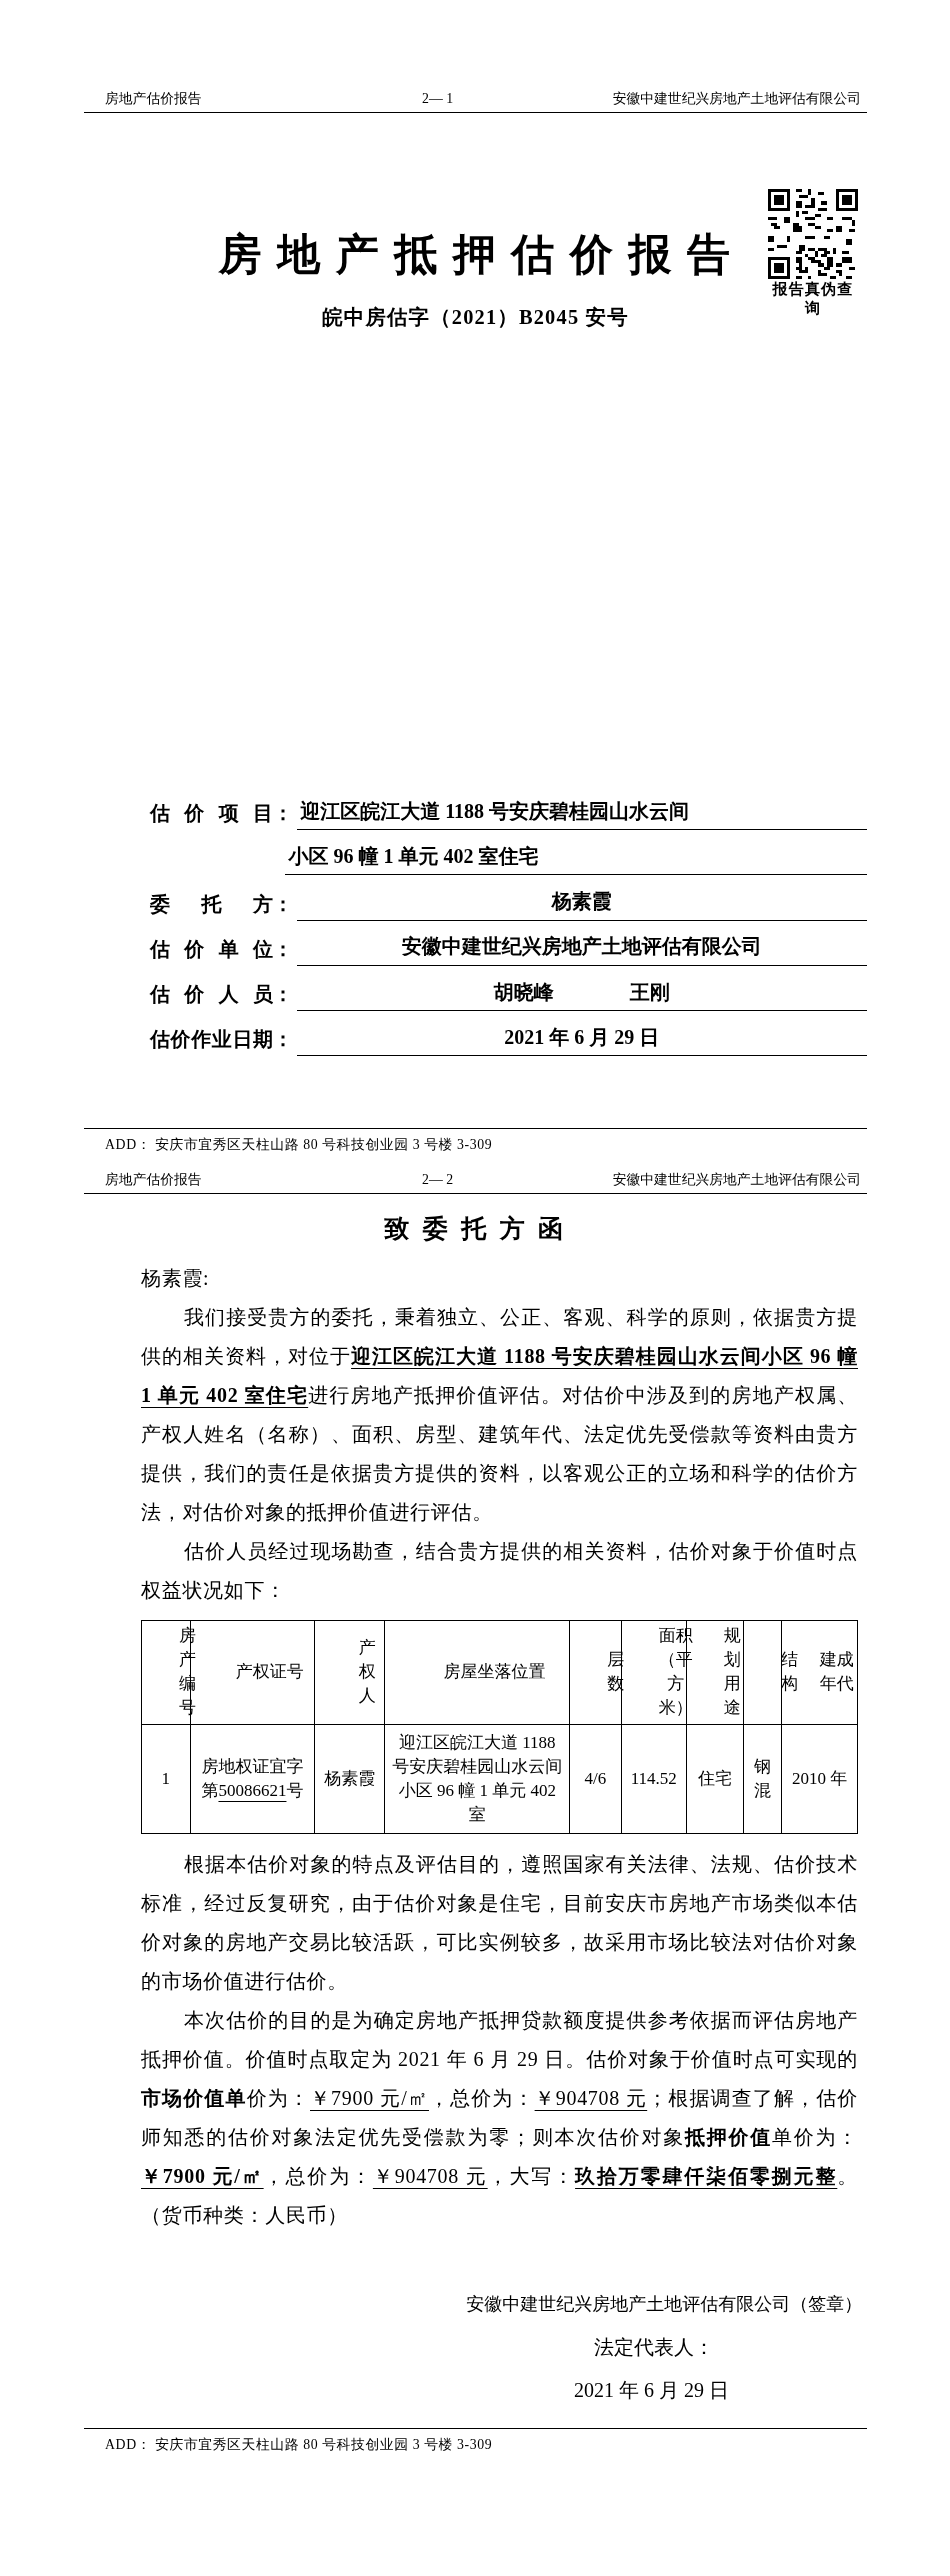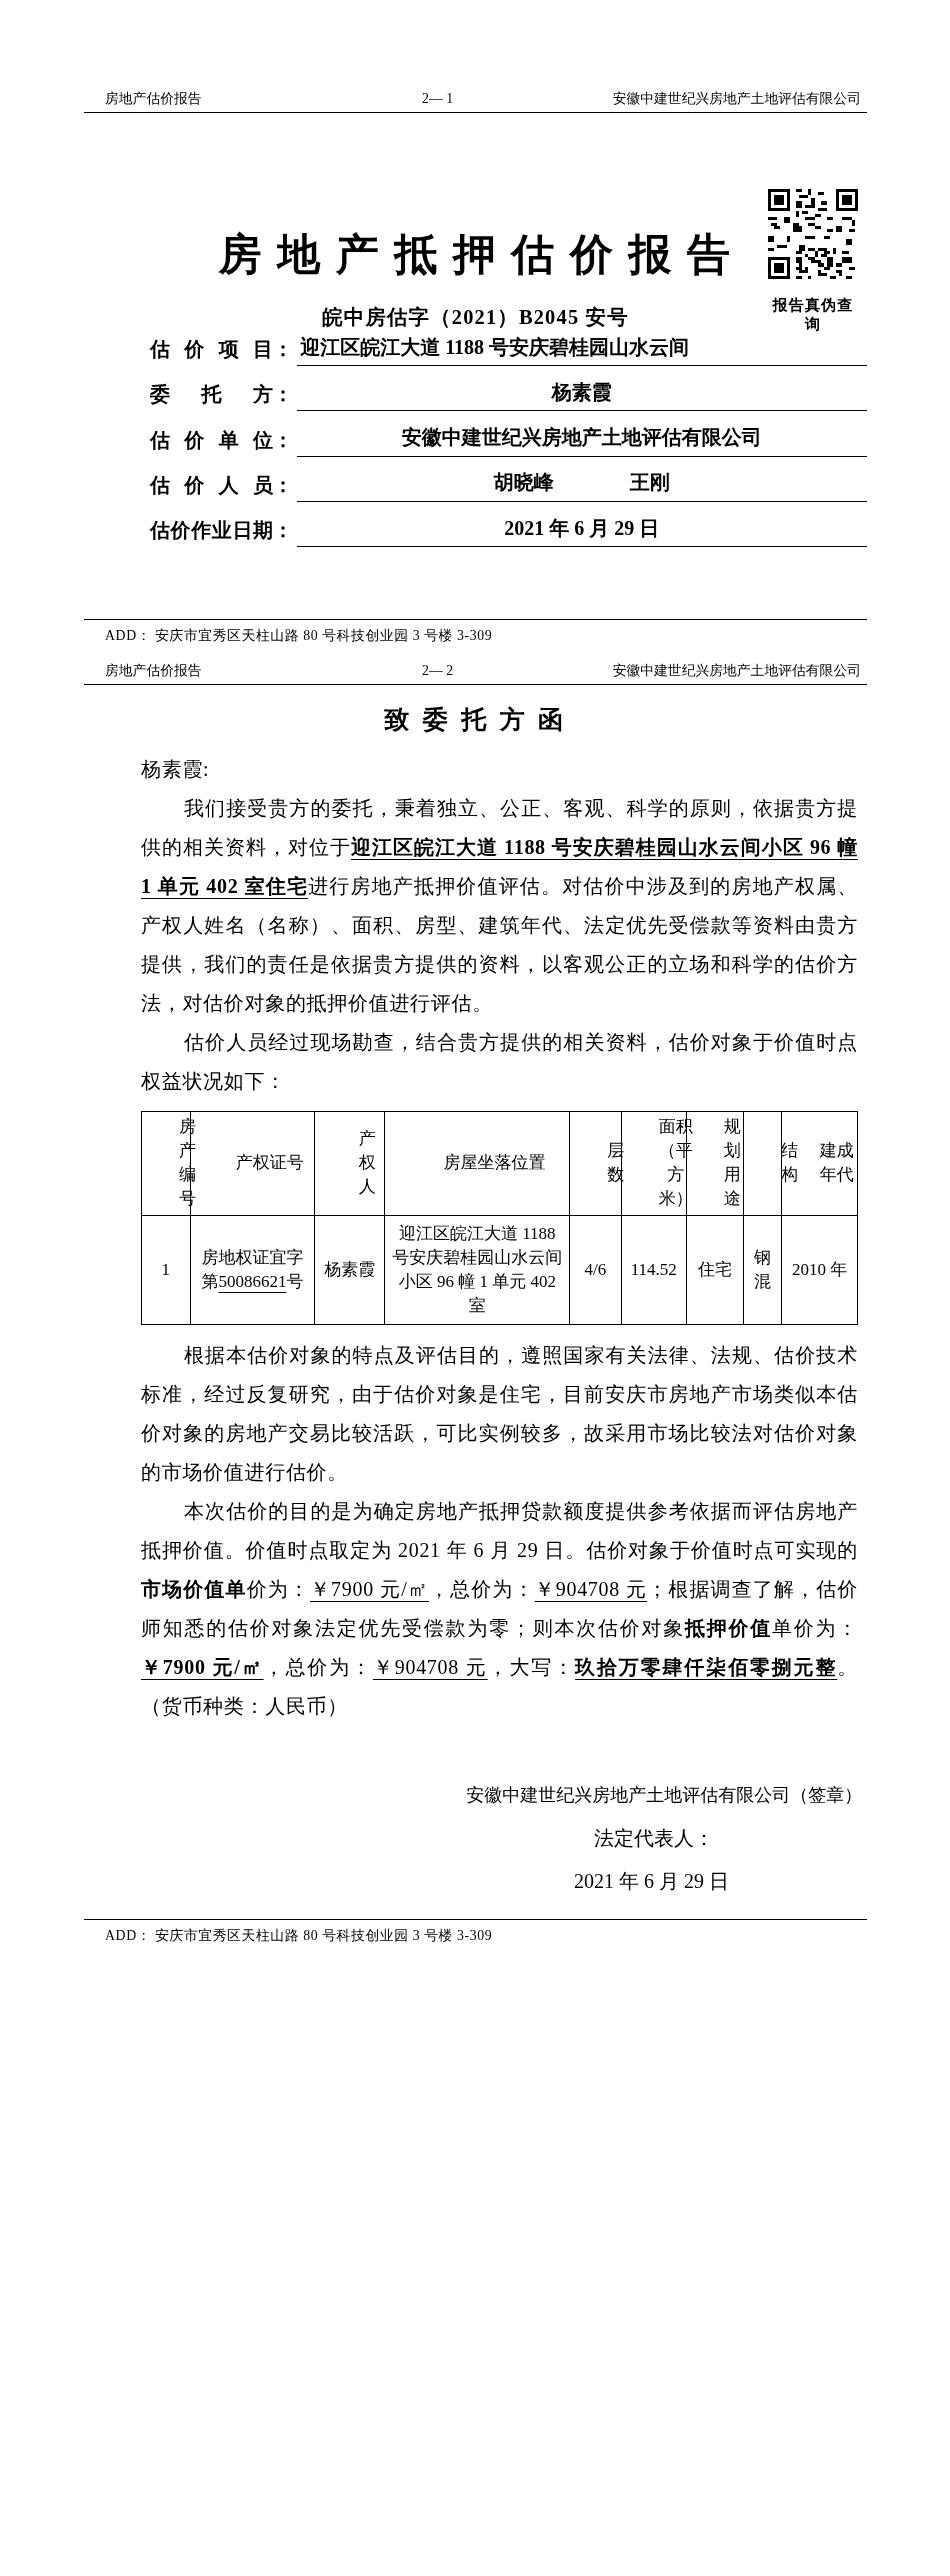"报告真伪查询" .qr-caption { margin-top: 17px -> 1px }
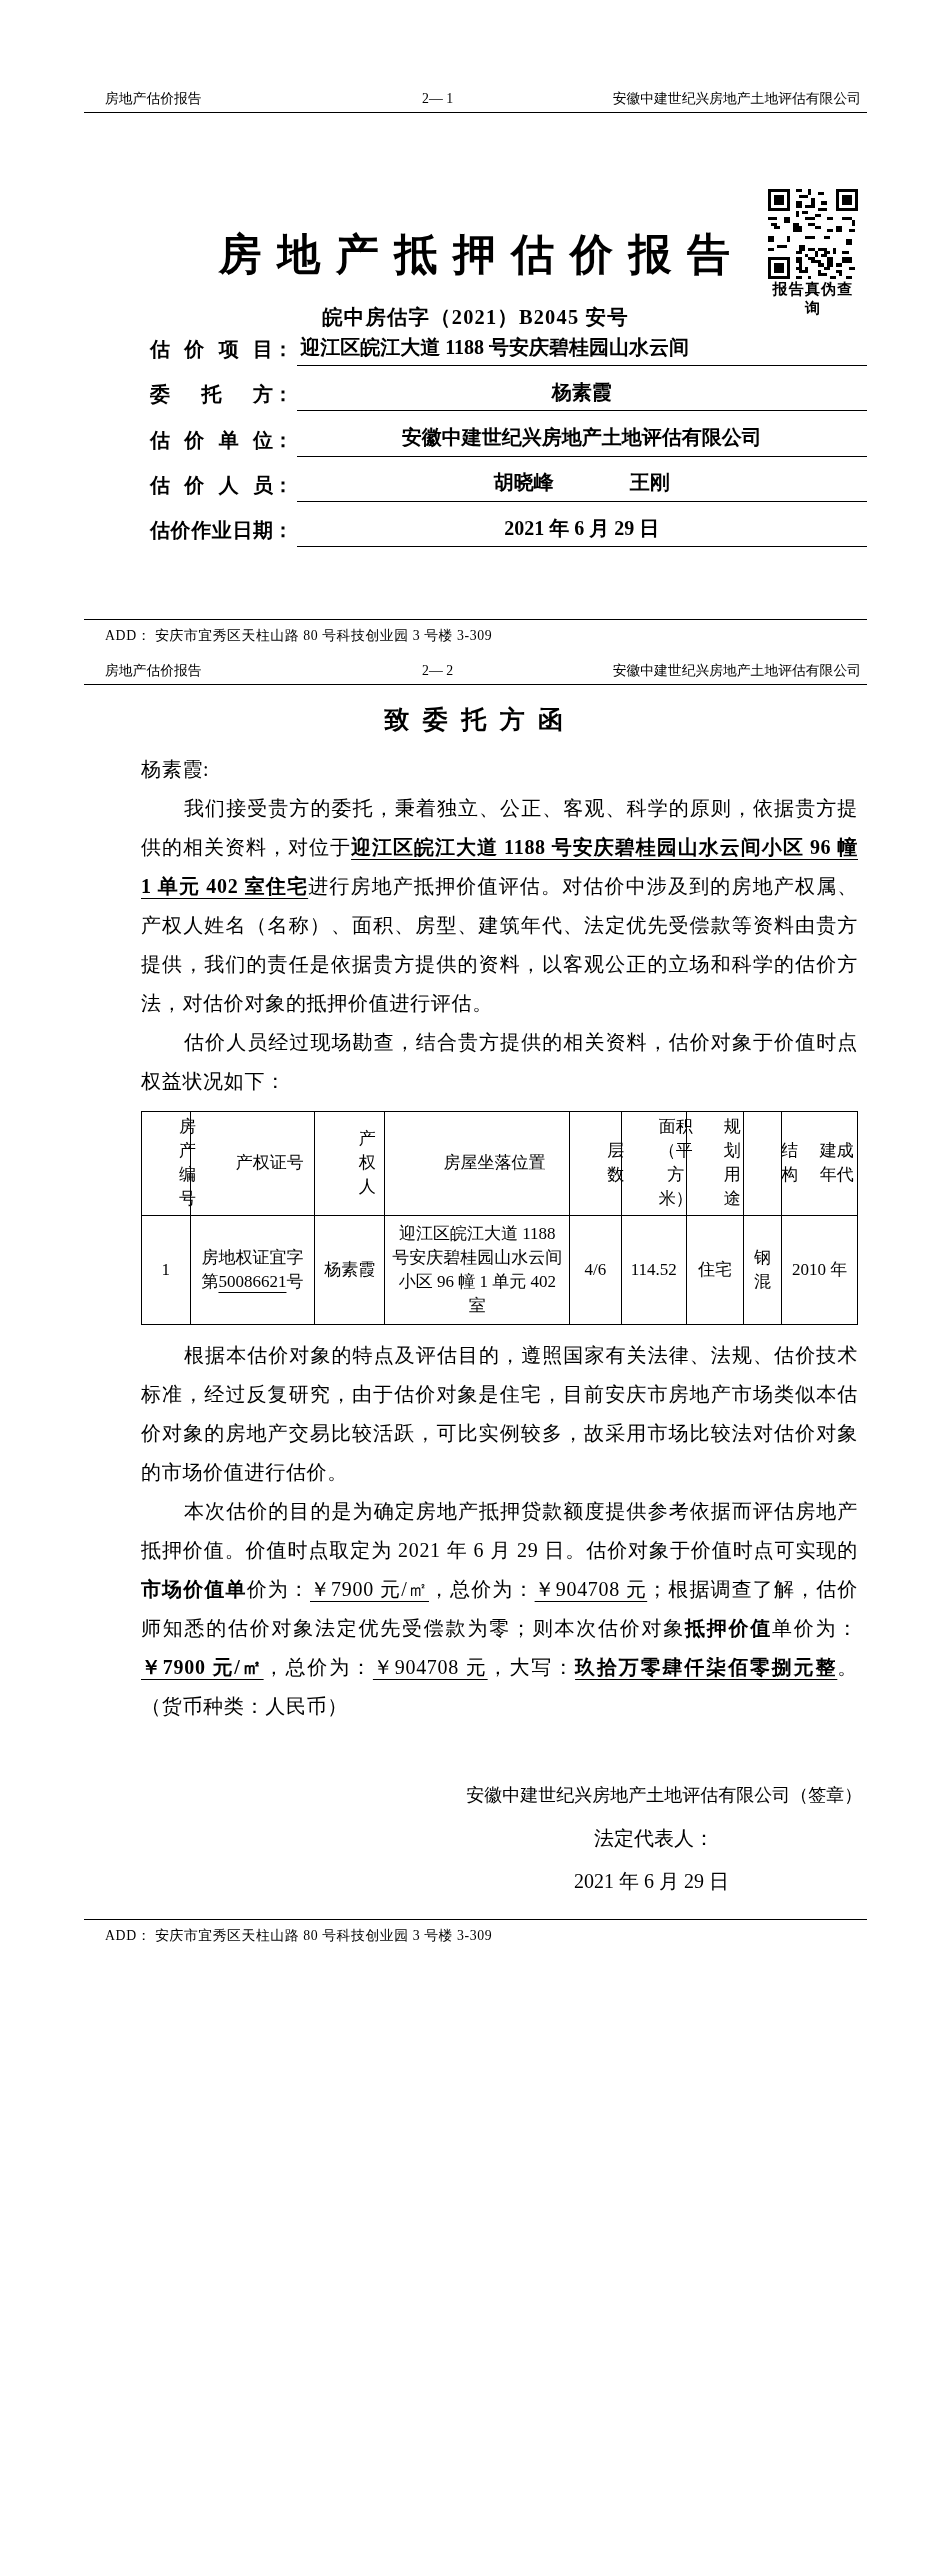"估价项目" .fields { margin-top: none -> 464px }
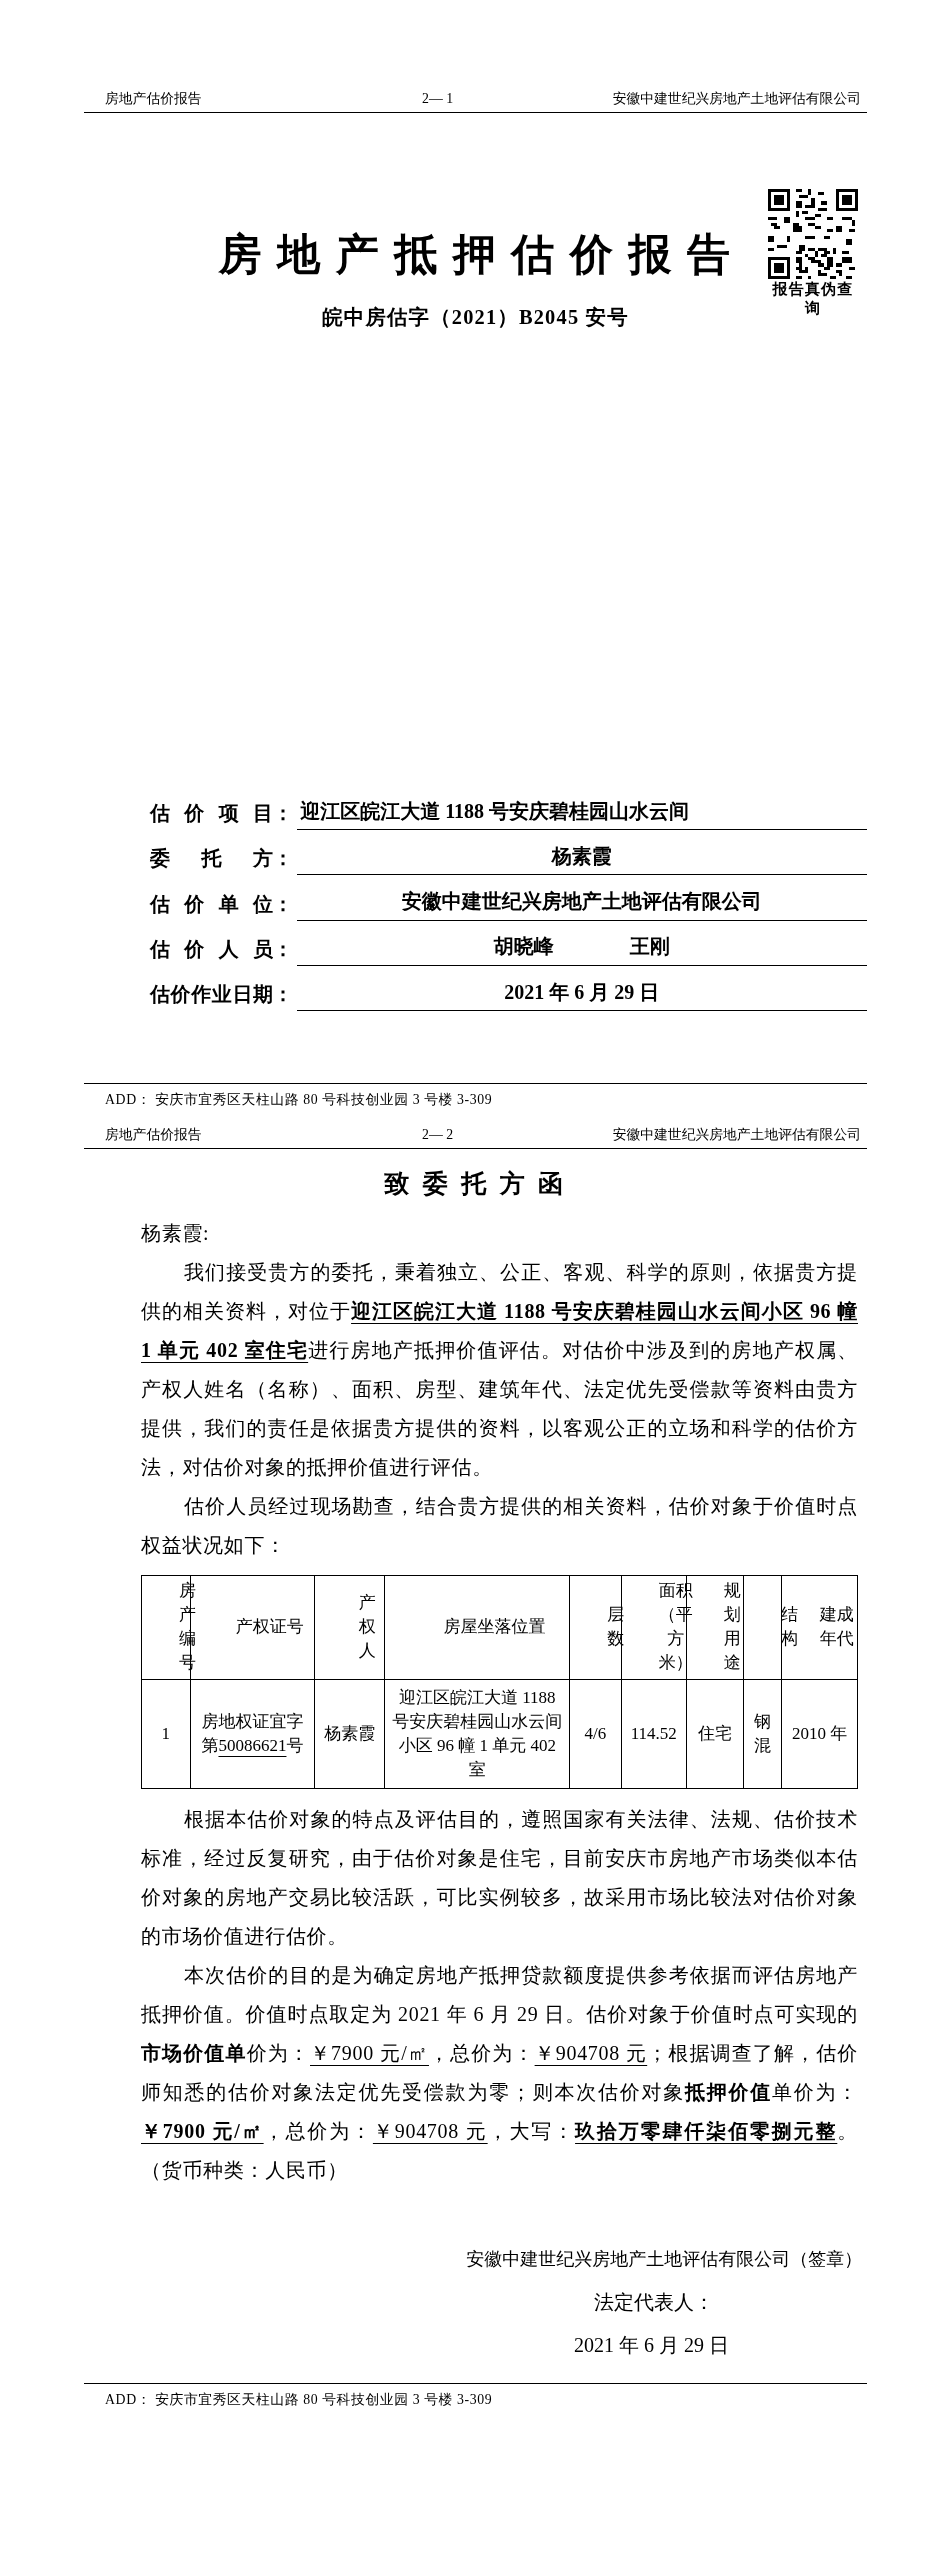"小区 96 幢 1 单元" div.frow { html: none -> <div> <span></span> <span>小区 96 幢 1 单元 402 室住宅</span> </div> }
